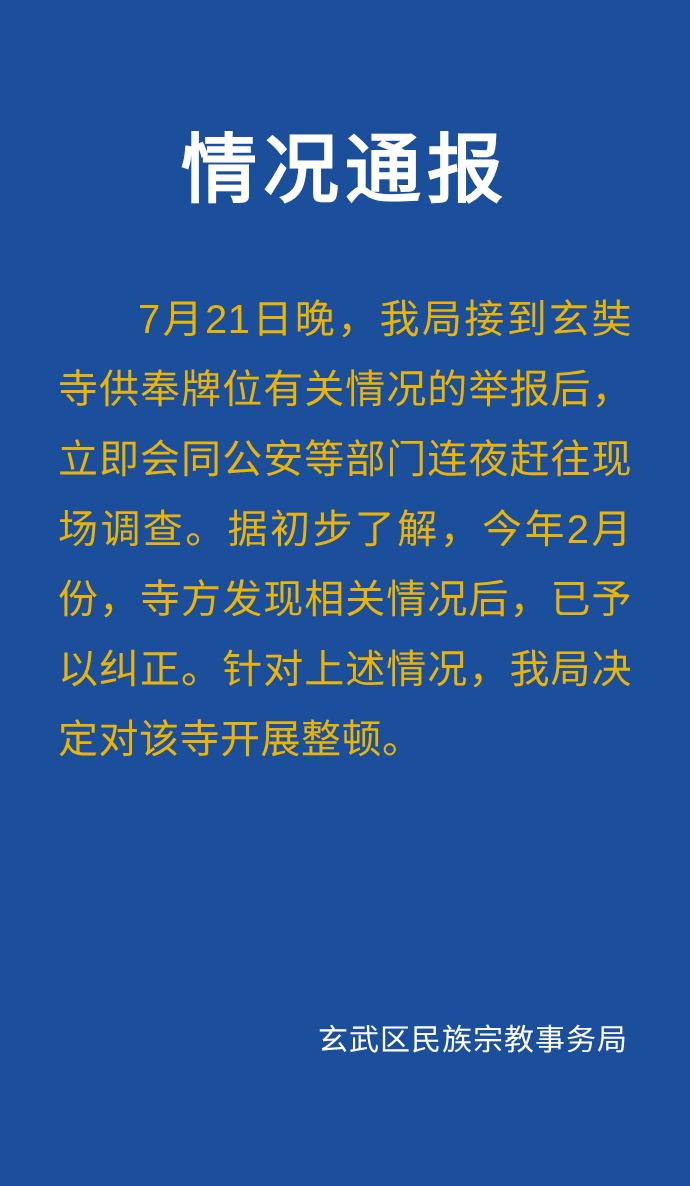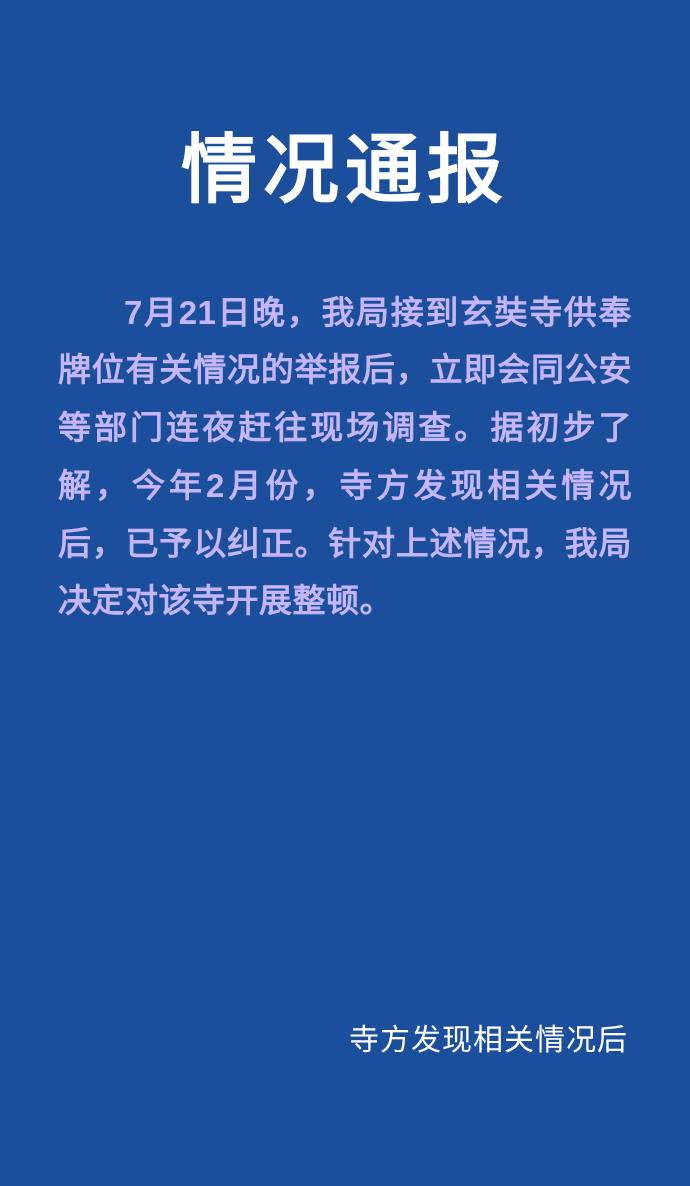"7月21日晚，我局接到玄奘寺供奉牌位有关情况的举报后，立即会同公安等部门连夜赶往" .para { color: #c4b5fd -> #eab308; font-size: 33px -> 40px; font-weight: bold -> normal }
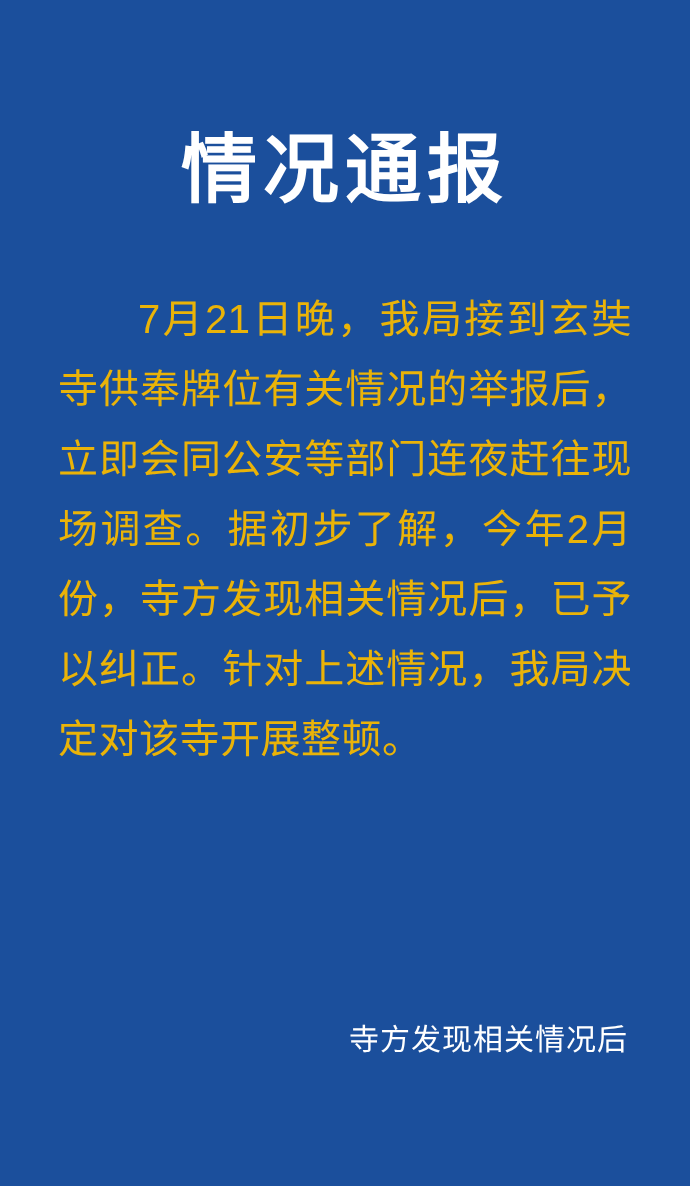"寺方发现相关情况后" div.sign-line { text: 寺方发现相关情况后 -> 玄武区民族宗教事务局 }
